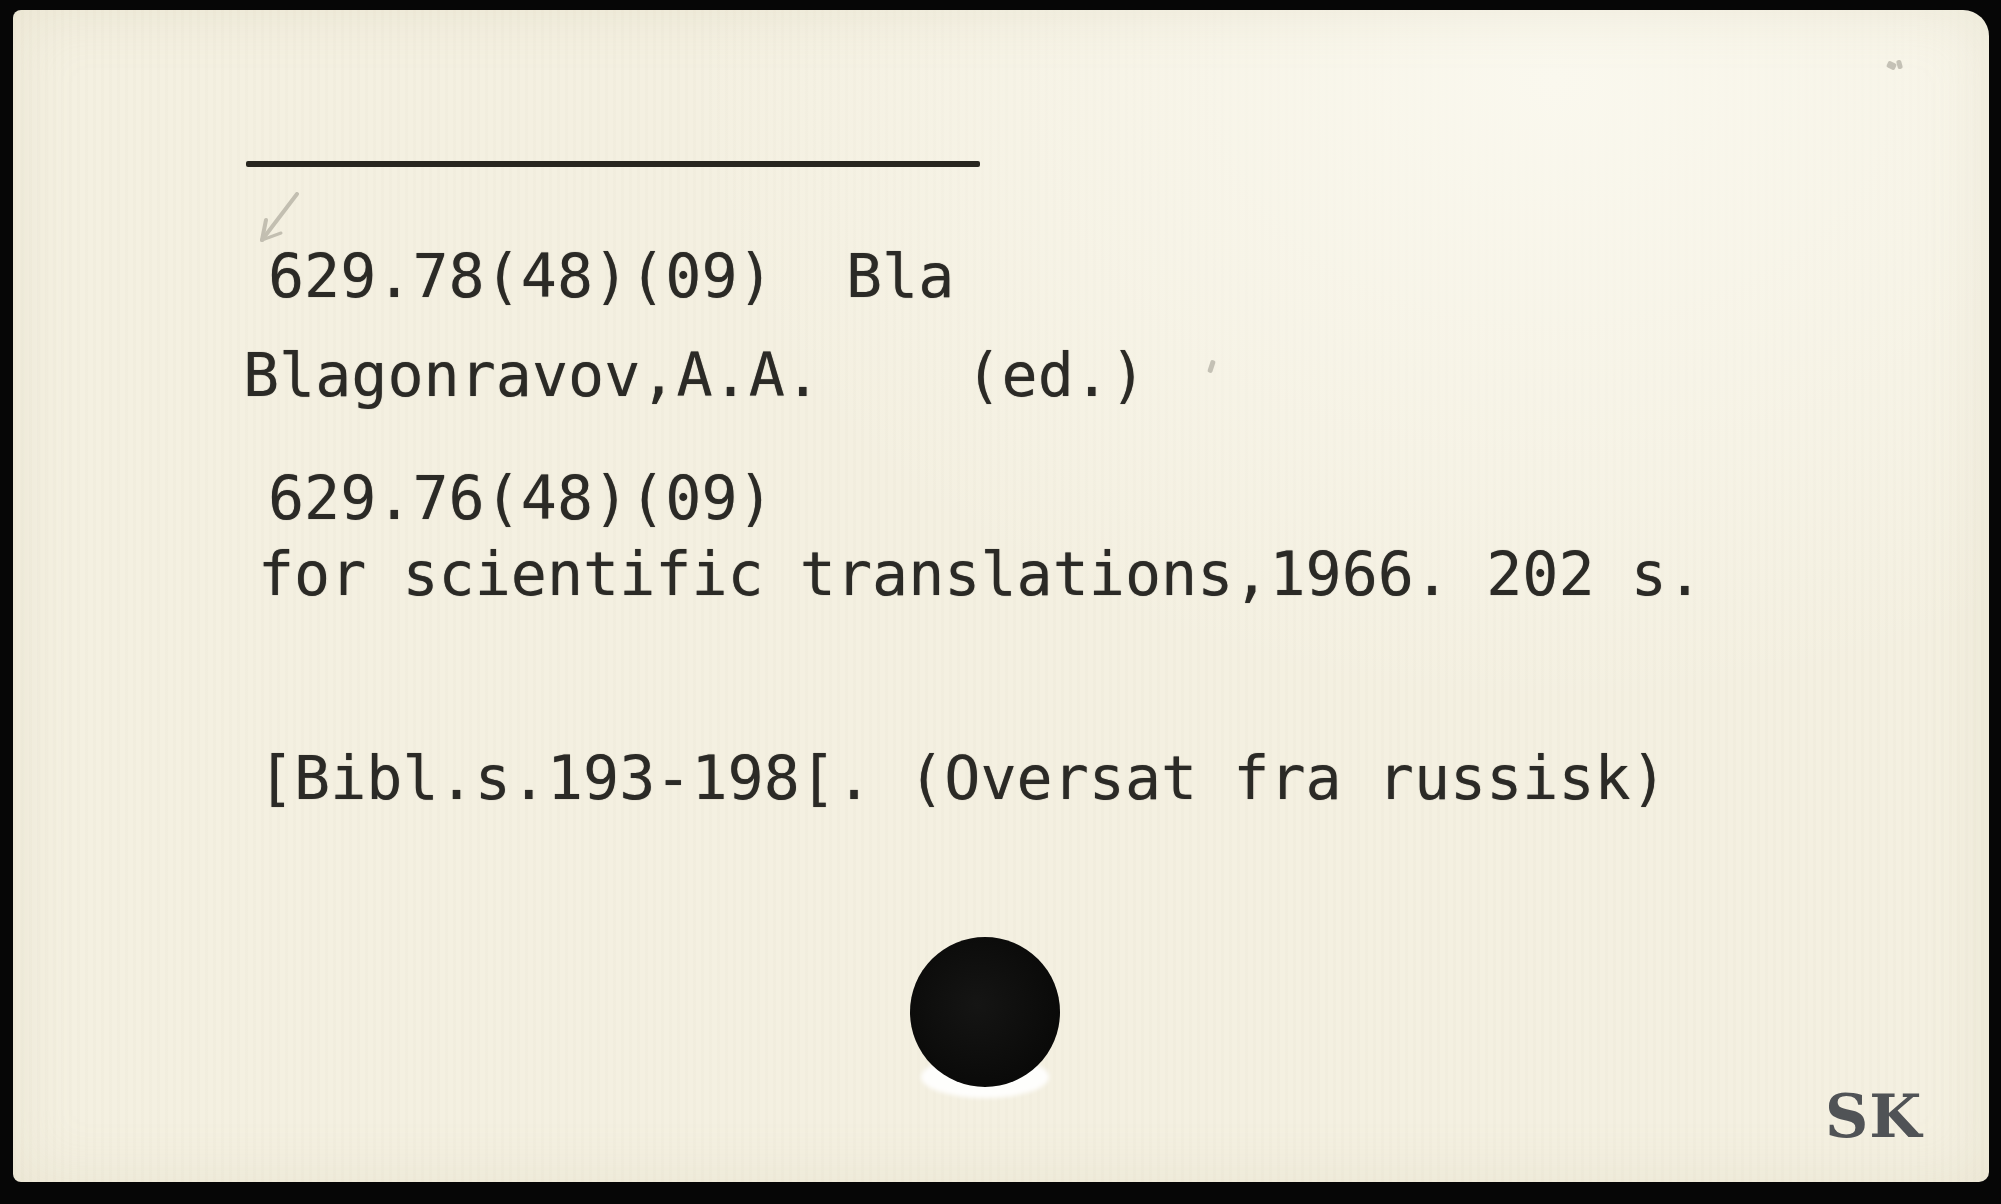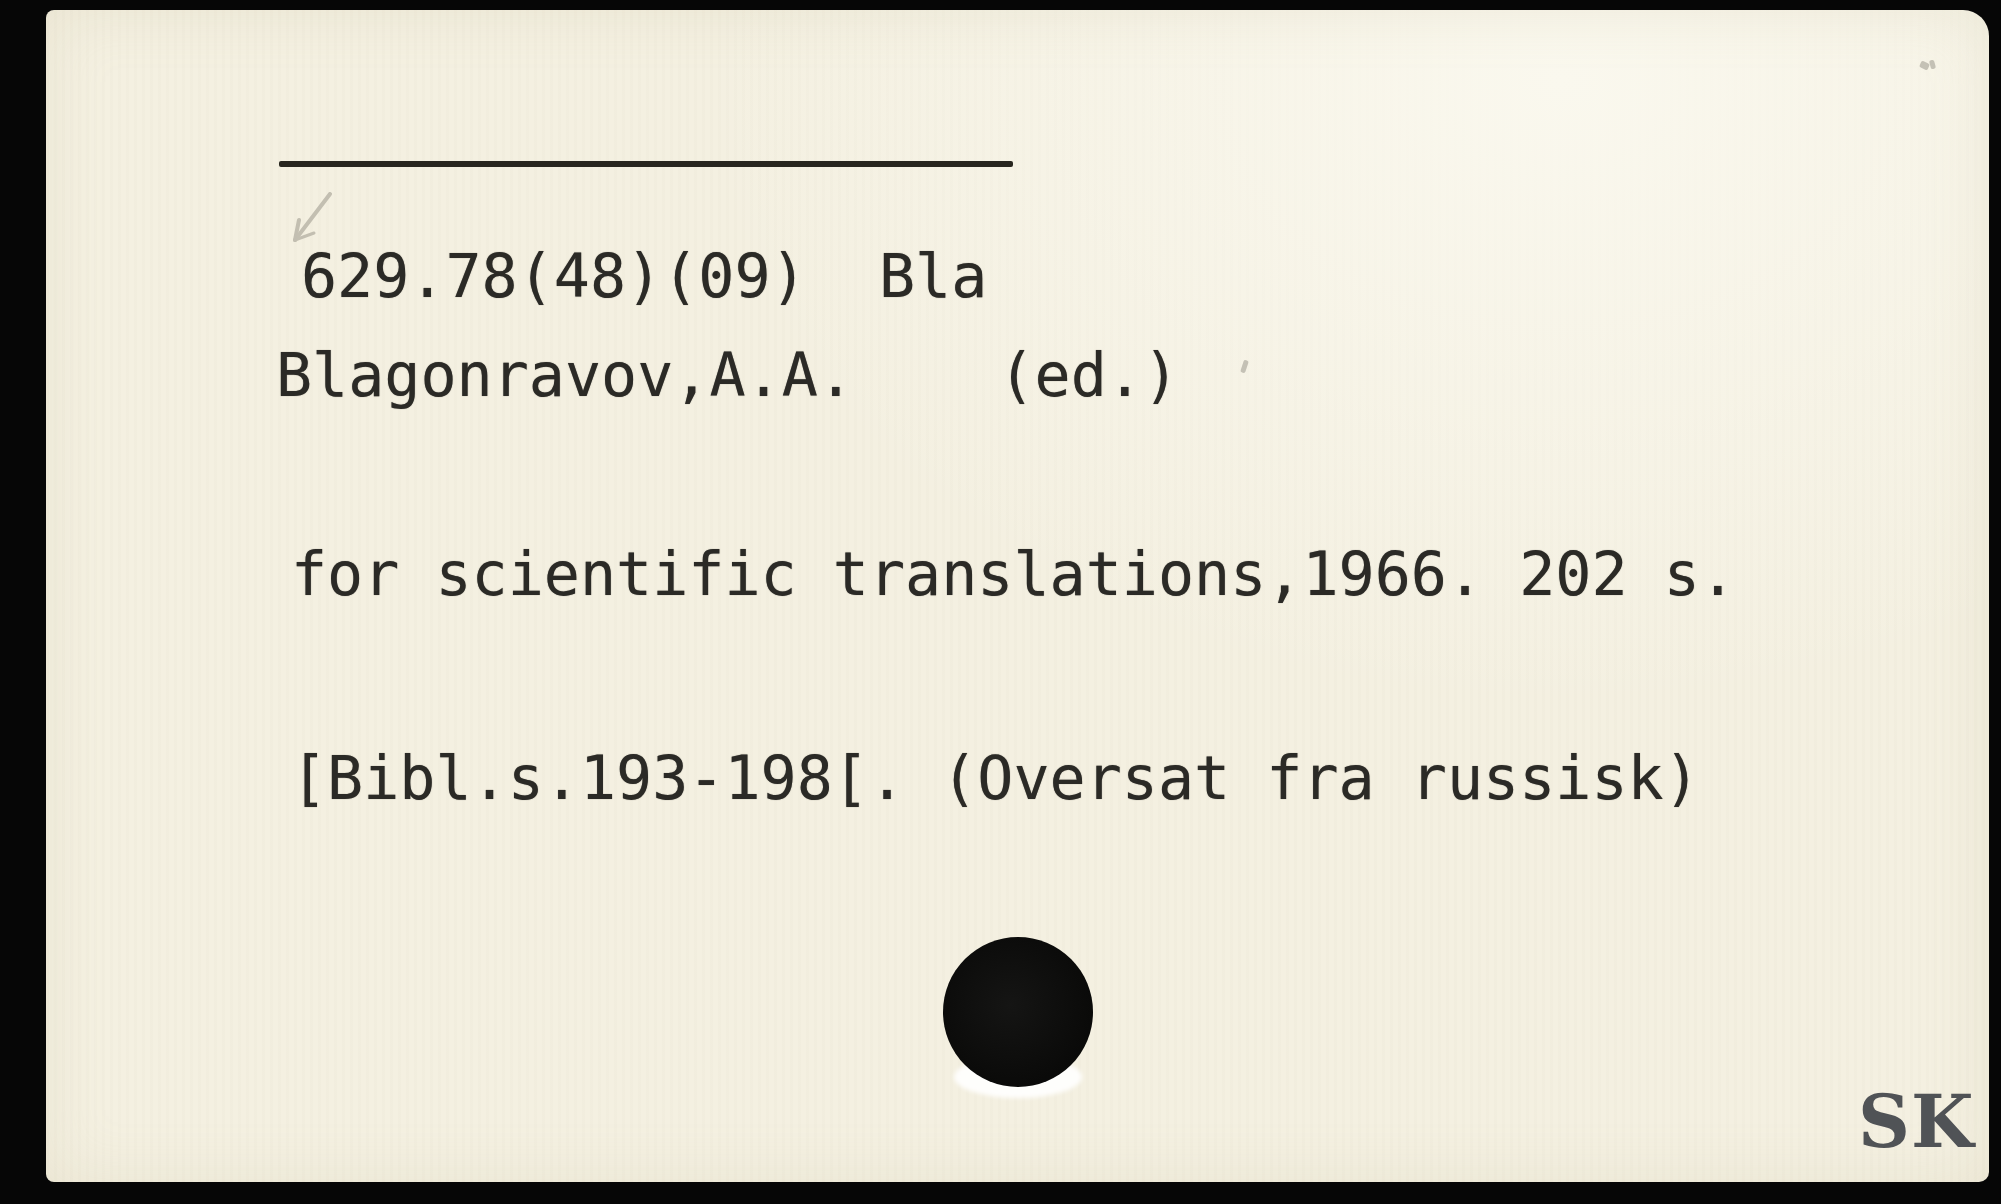"629.78(48)(09) Bla" .card { margin-left: 33px -> none }
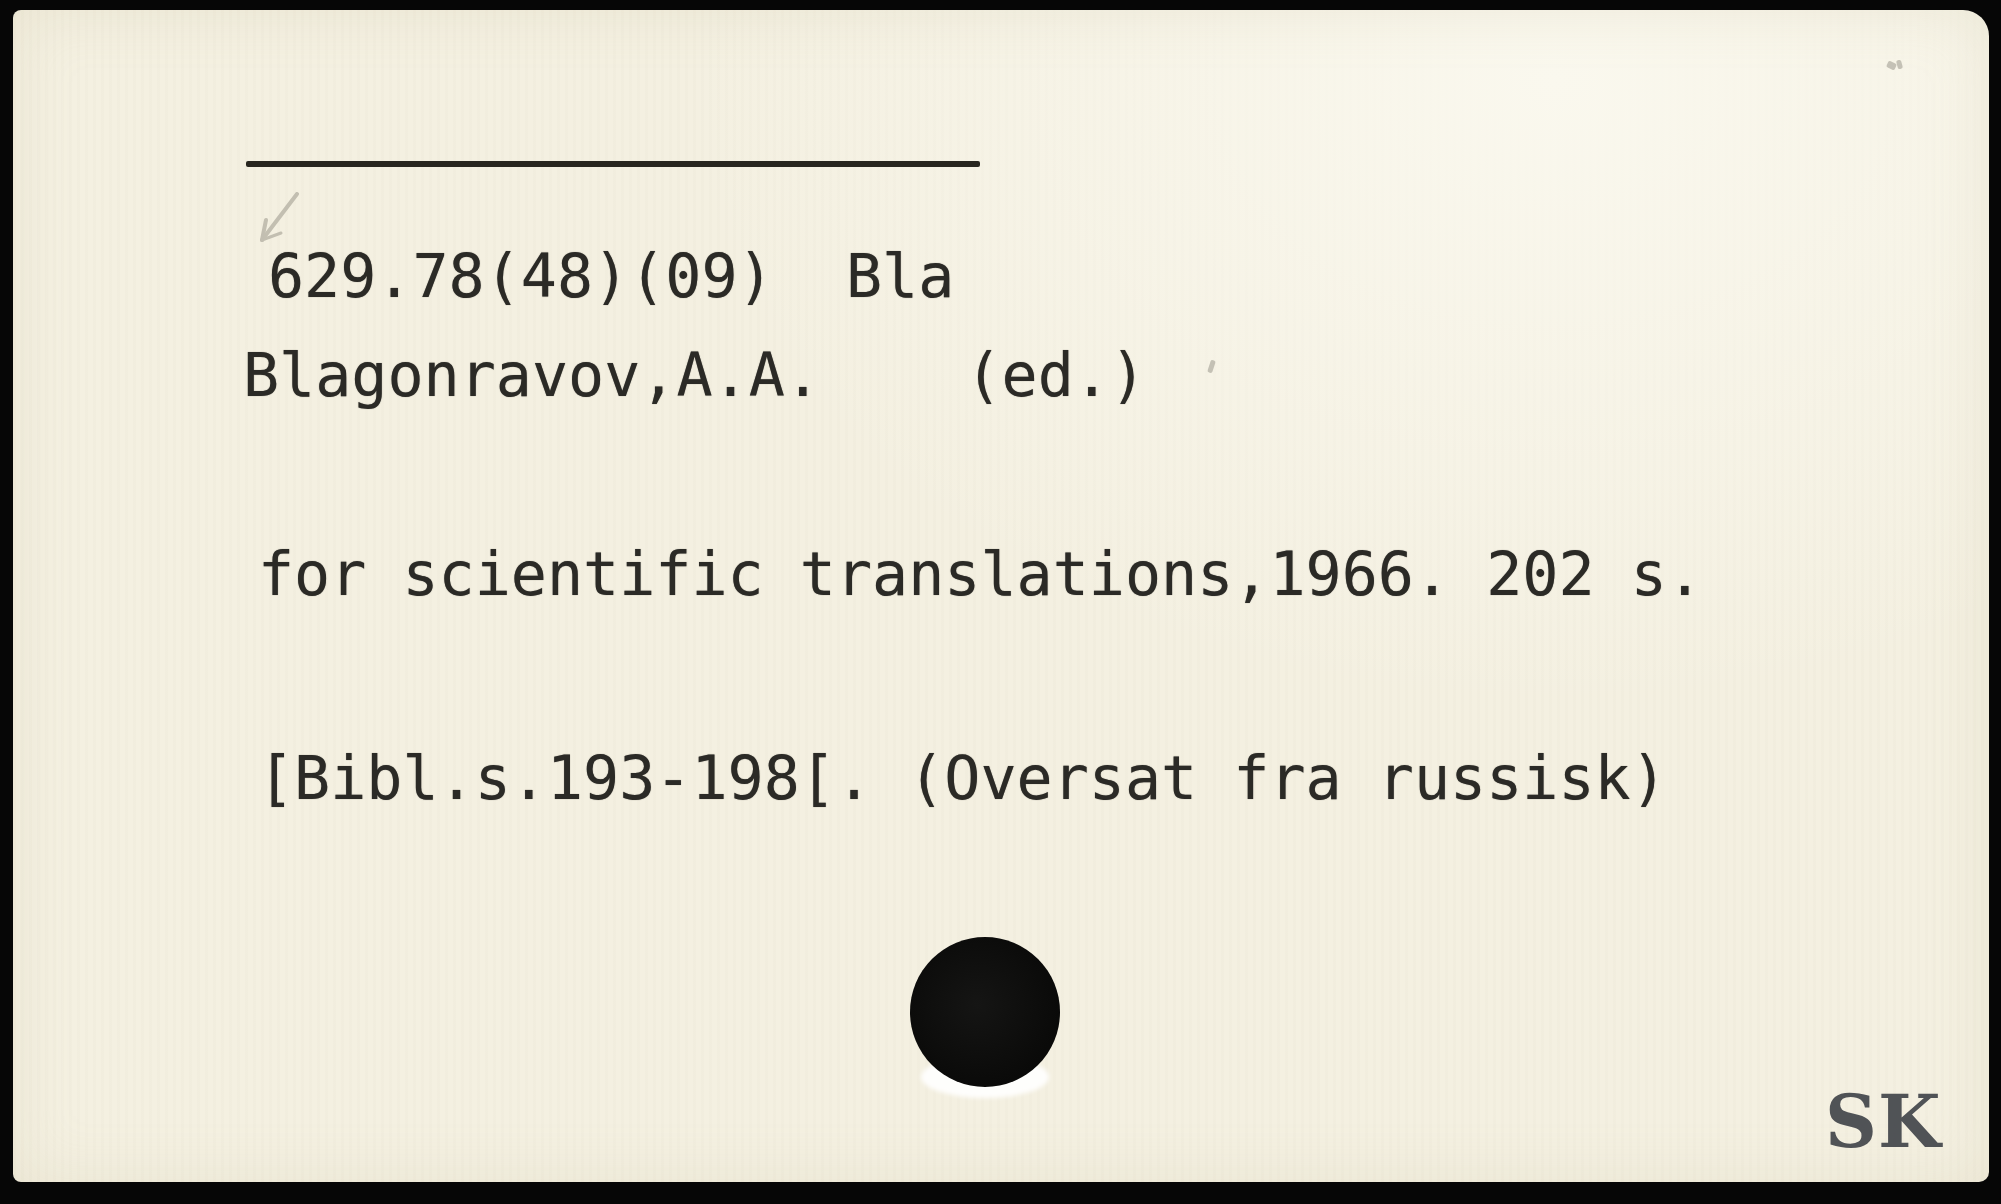"629.76(48)(09)" div { html: none -> <div>629.76(48)(09)</div> }
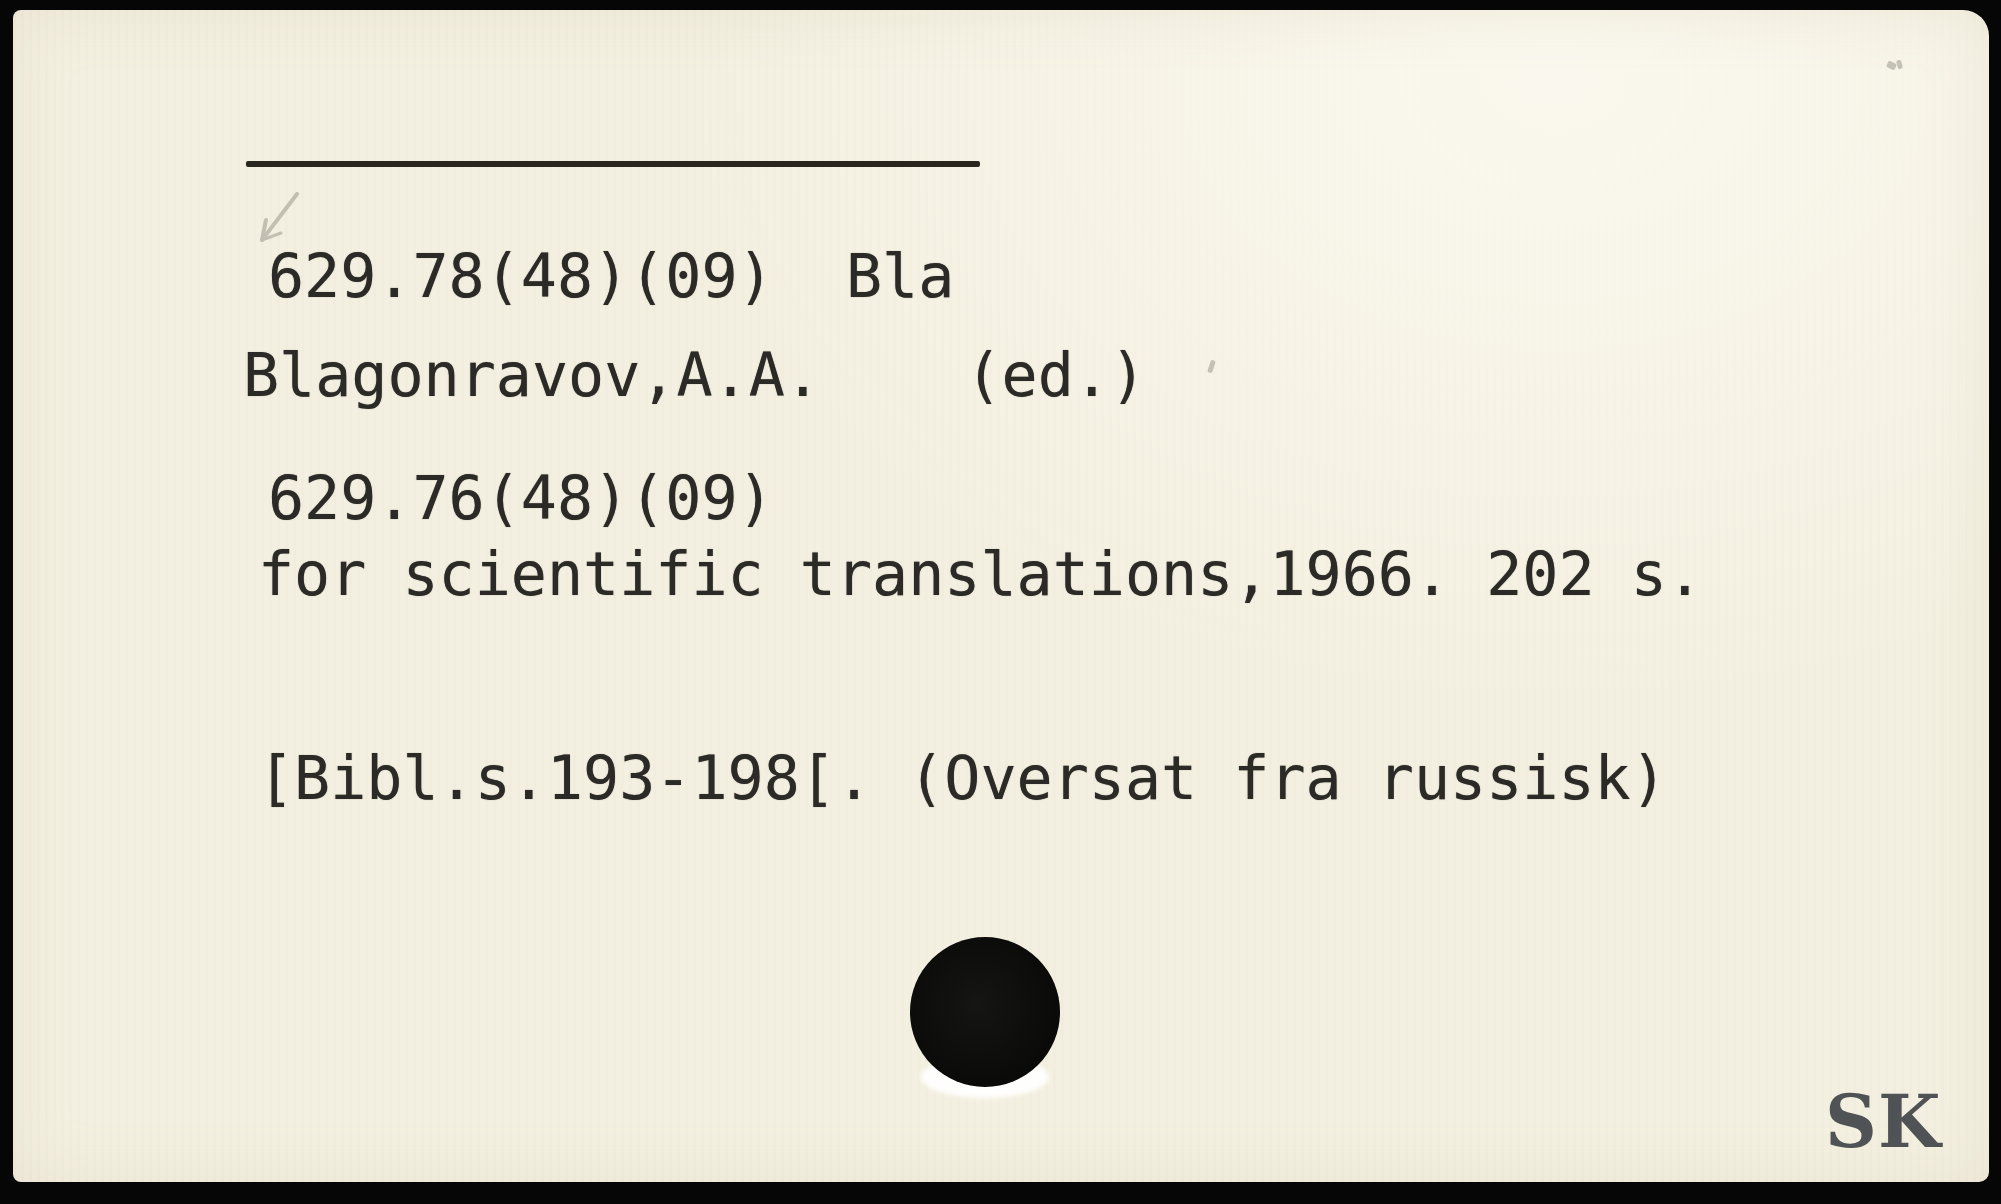"SK" .library-stamp { font-size: 72px -> 60px }
